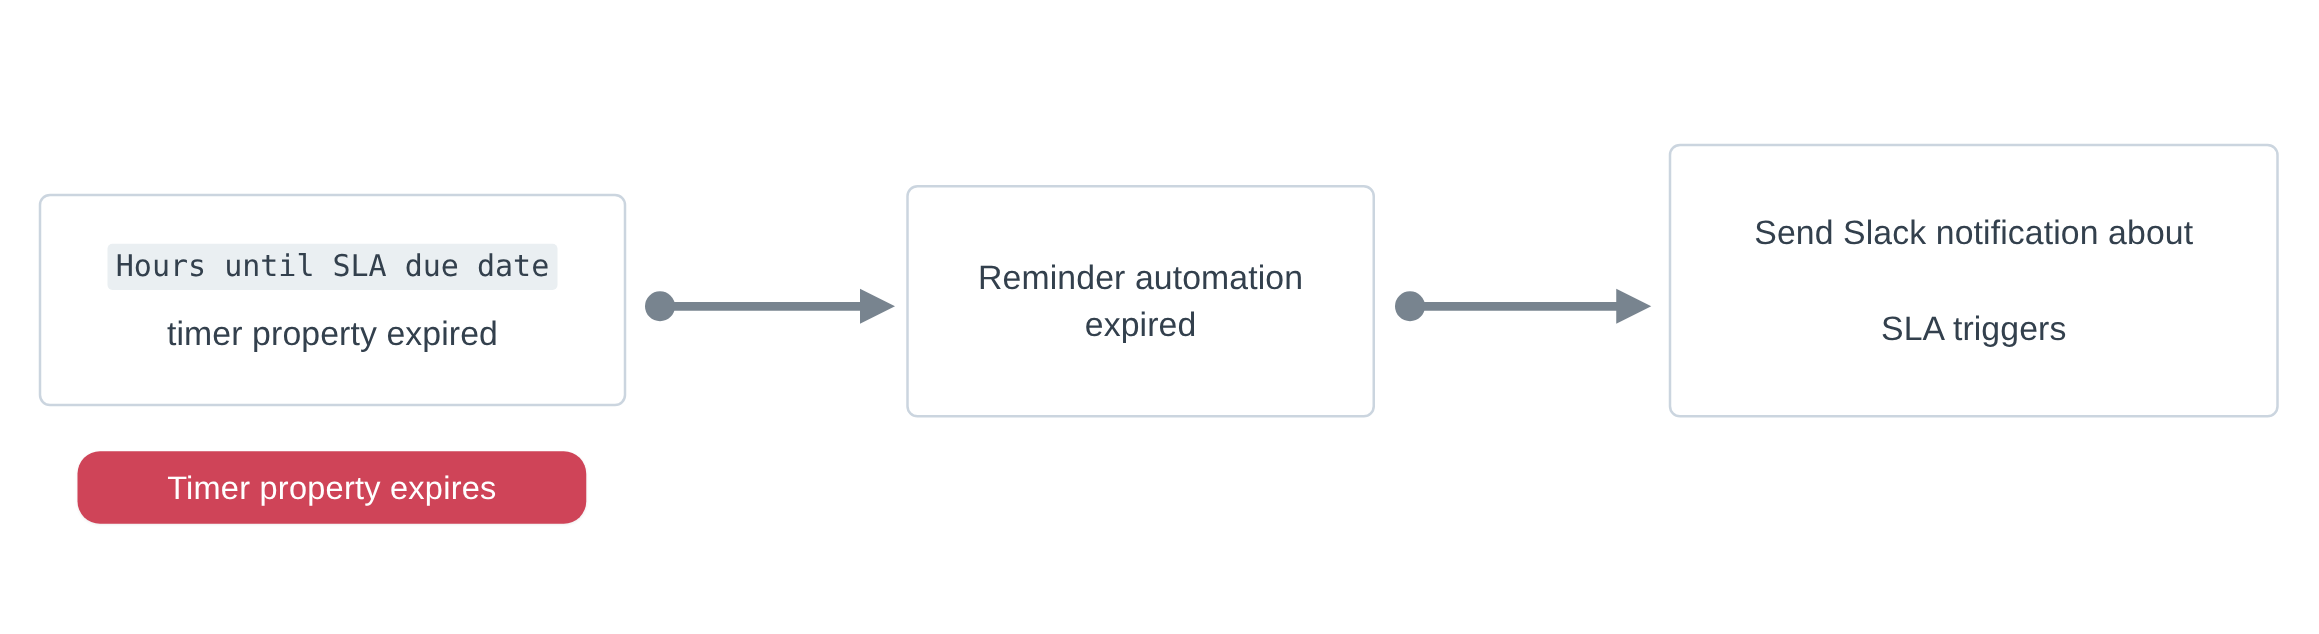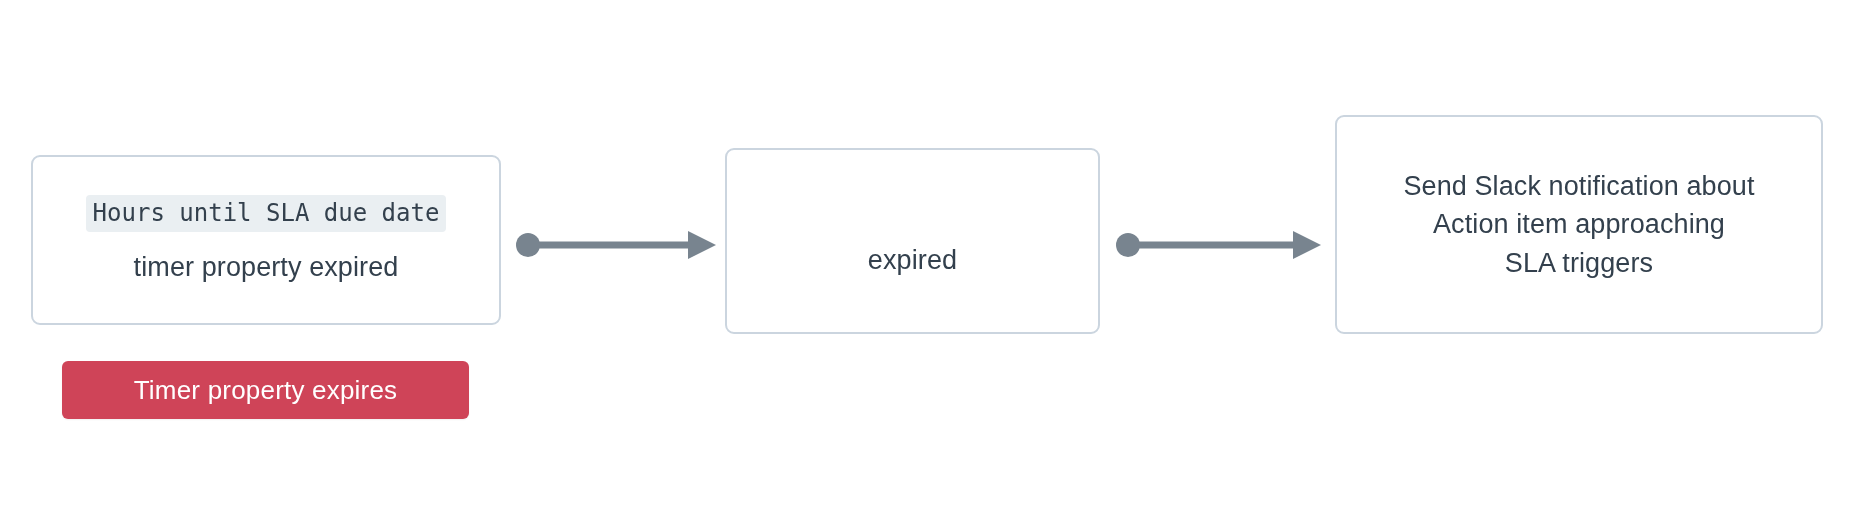"Reminder automation" span { html: none -> <span>Reminder automation</span> }
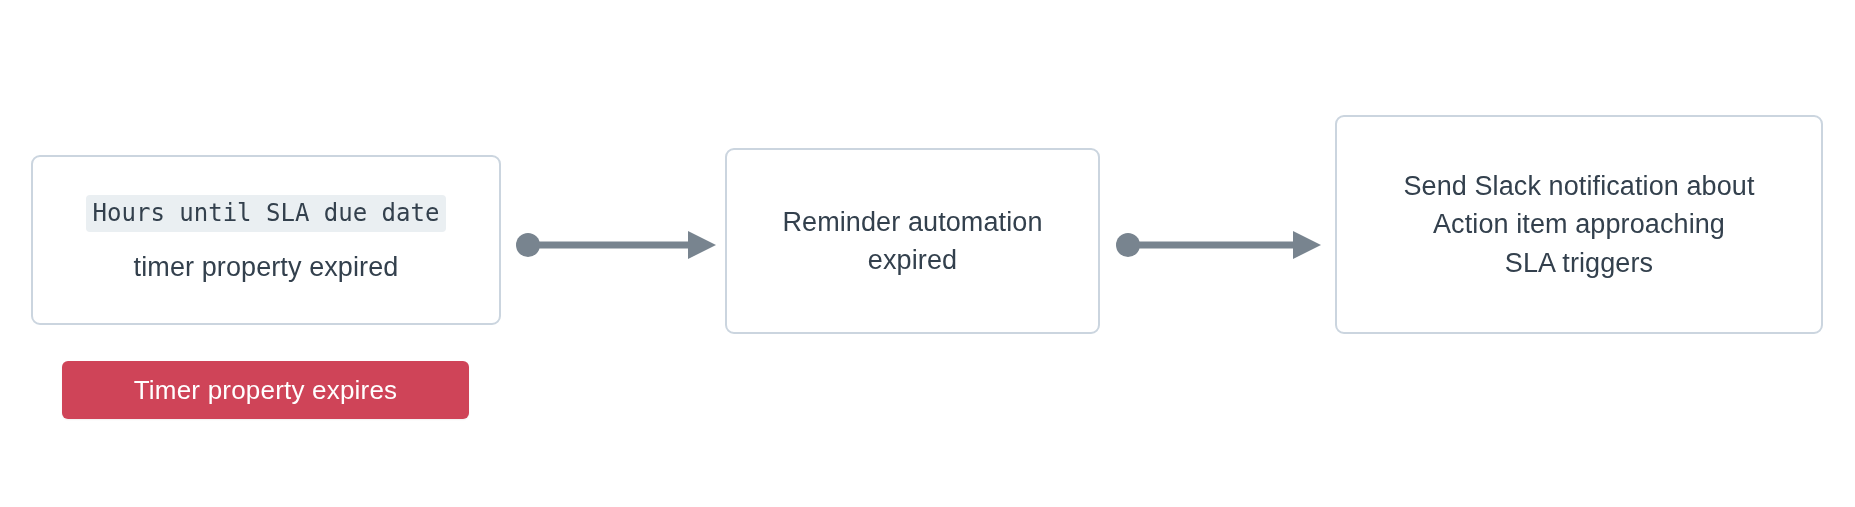"Action item approaching" span { html: <span>Action item approaching</span> -> none }
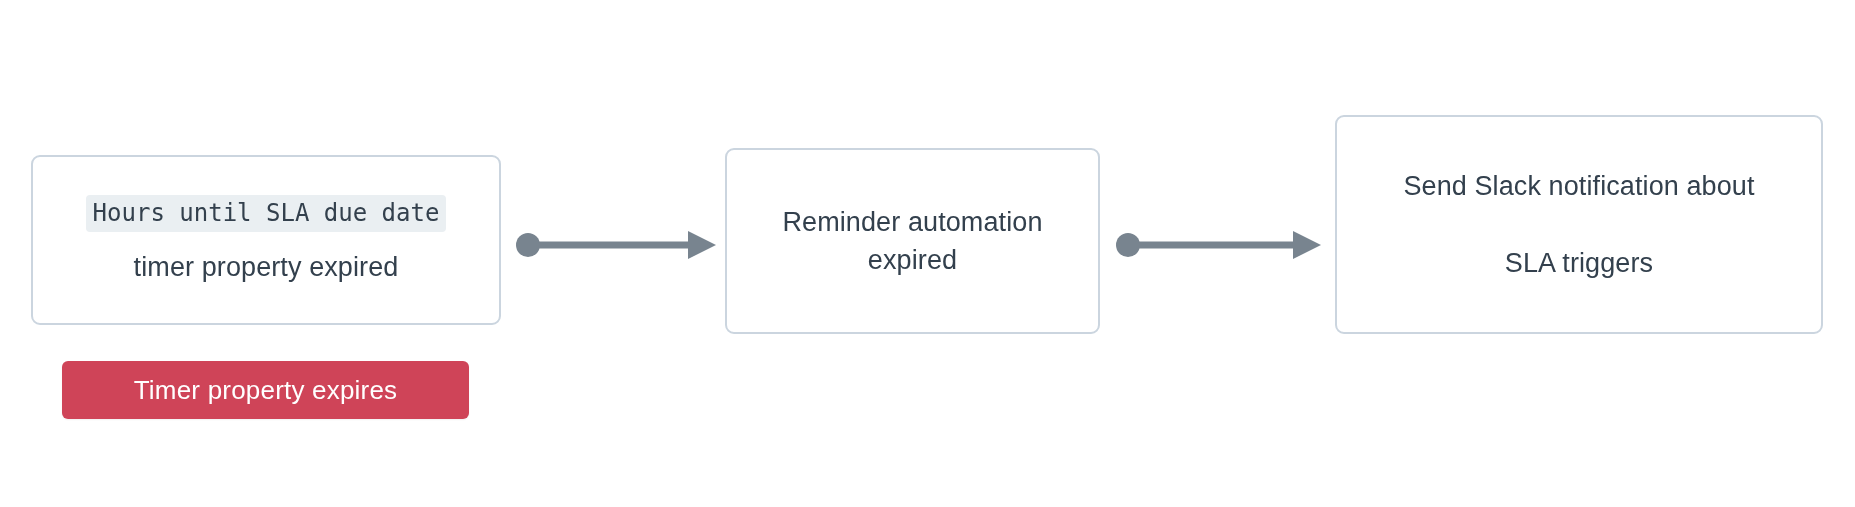"Timer property expires" #badge-timer-expires { border-radius: 6px -> 18px }
